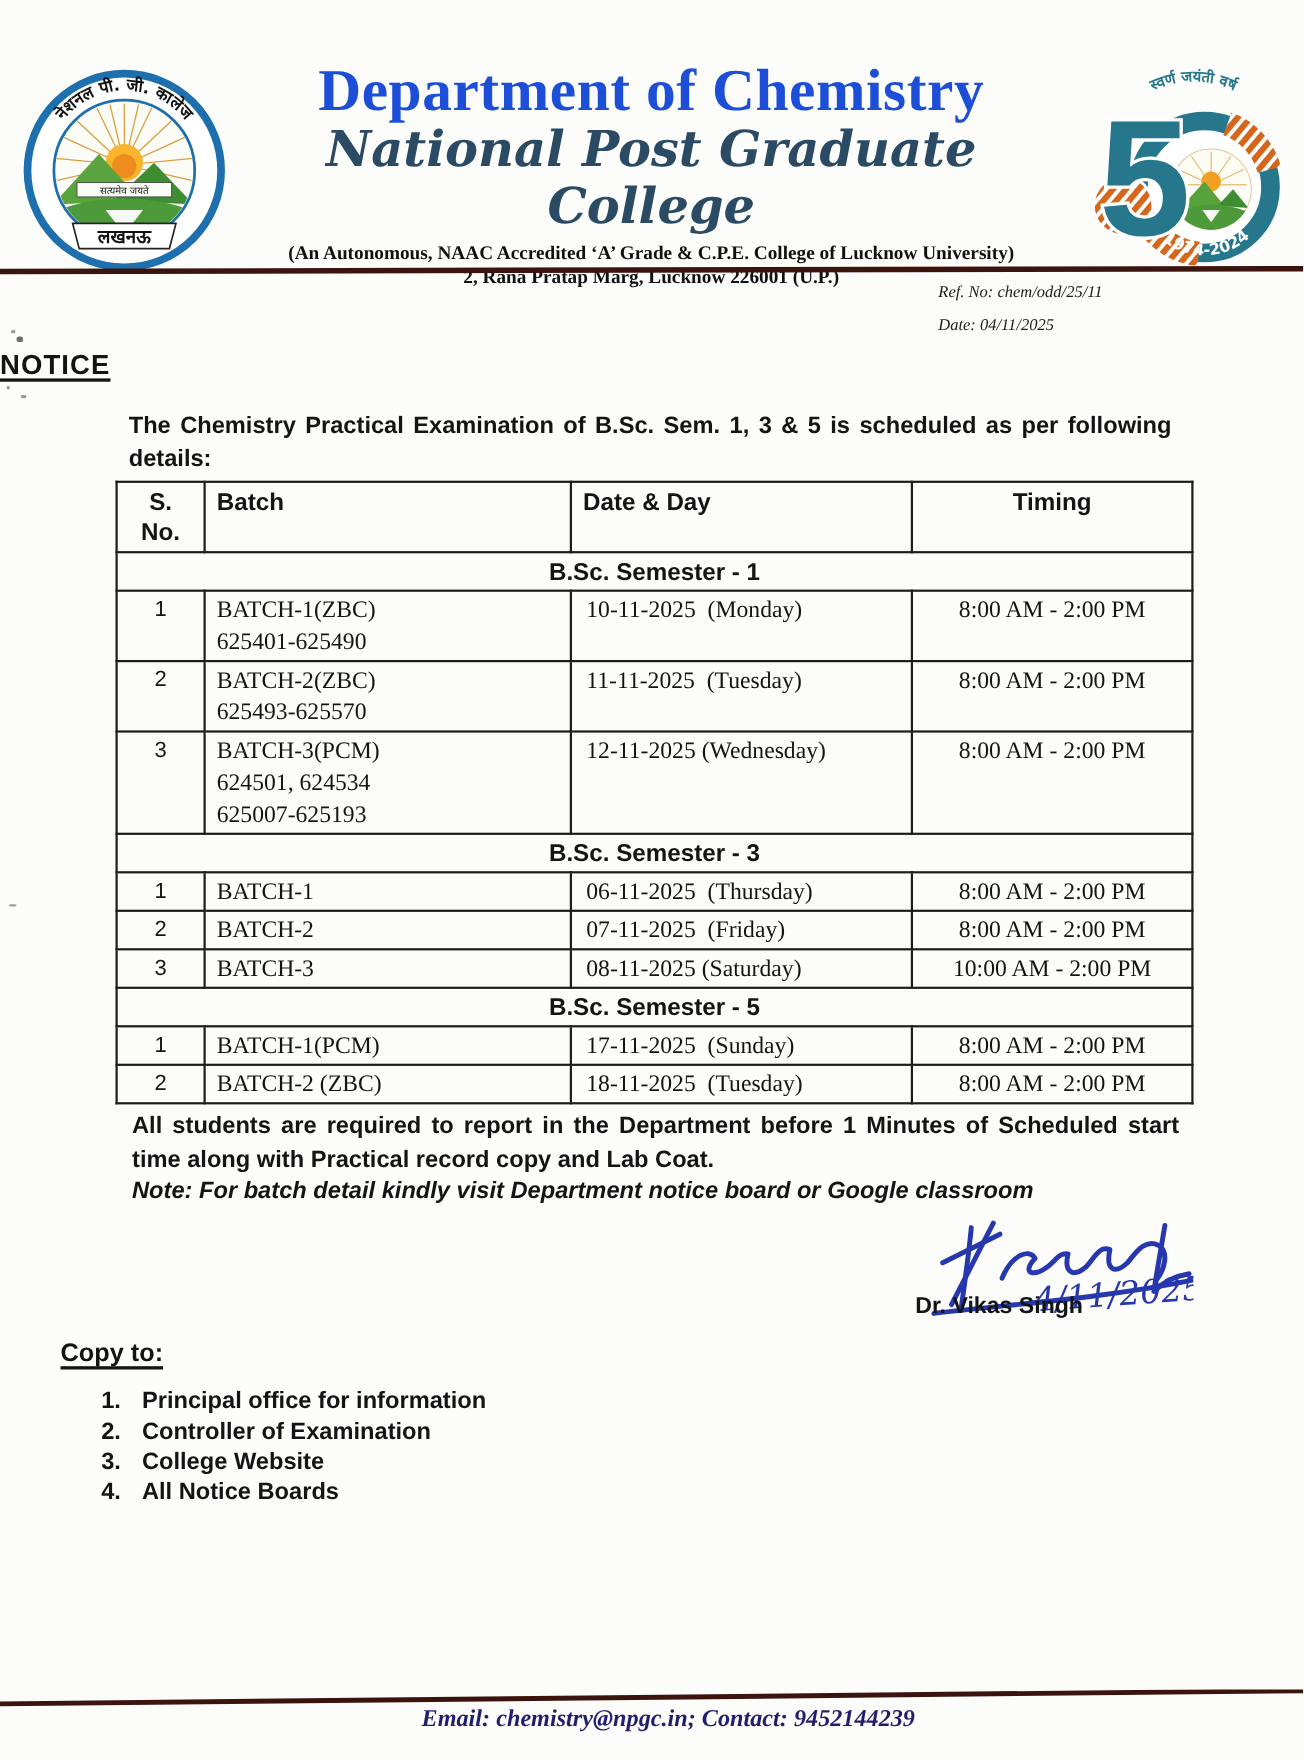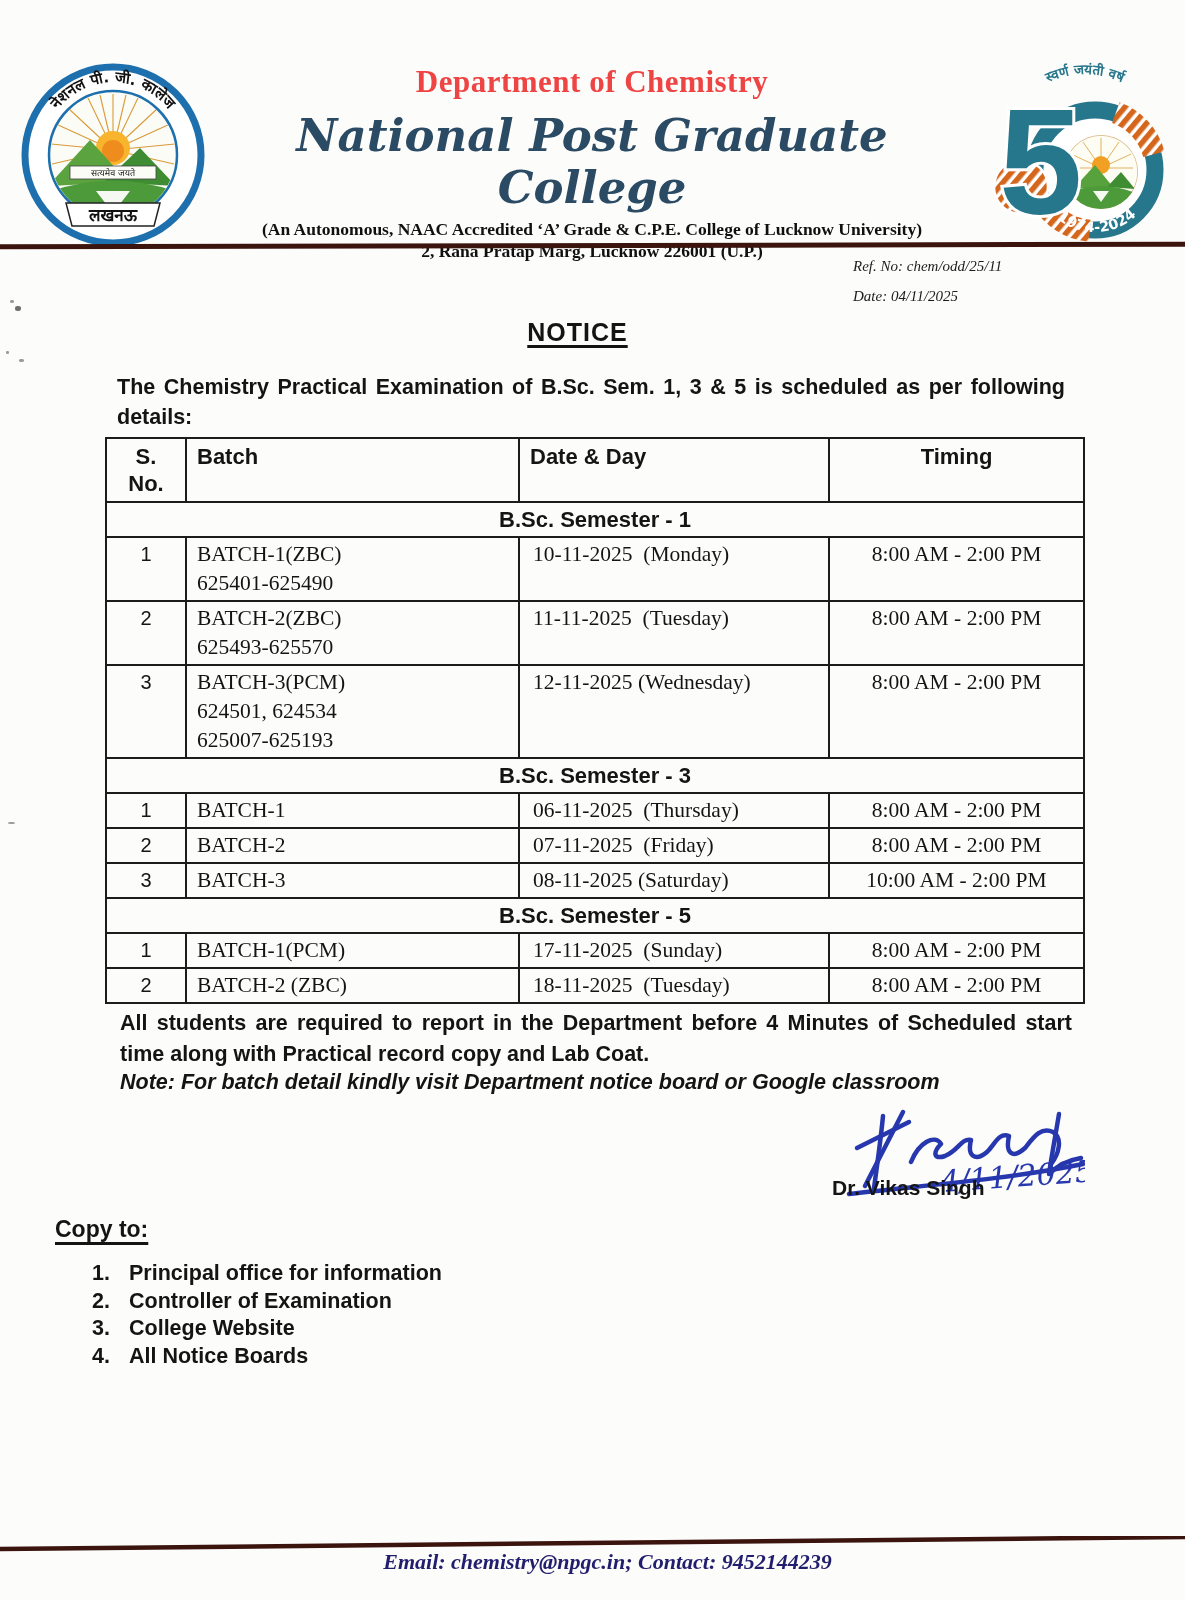"Department of Chemistry" .dept-title { color: #ef4444 -> #1d4ed8; font-size: 31px -> 54px }
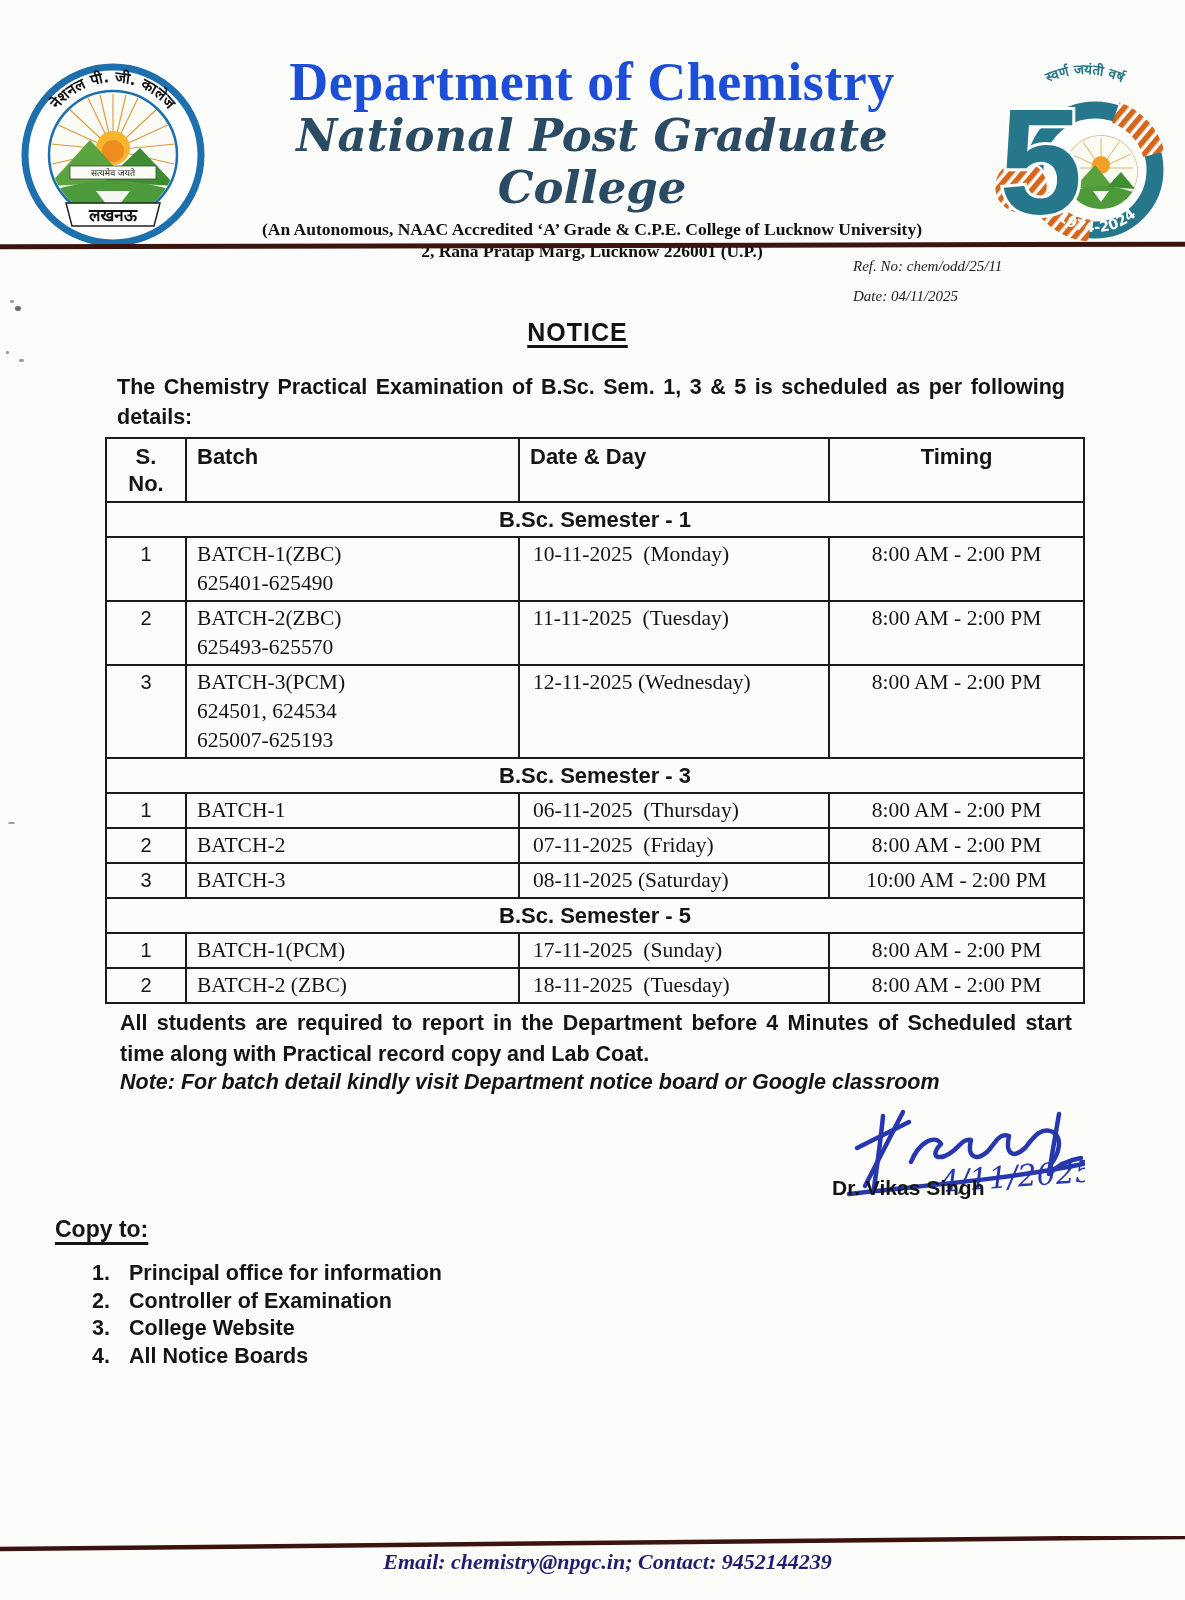"NOTICE" .notice-title { text-align: center -> none }
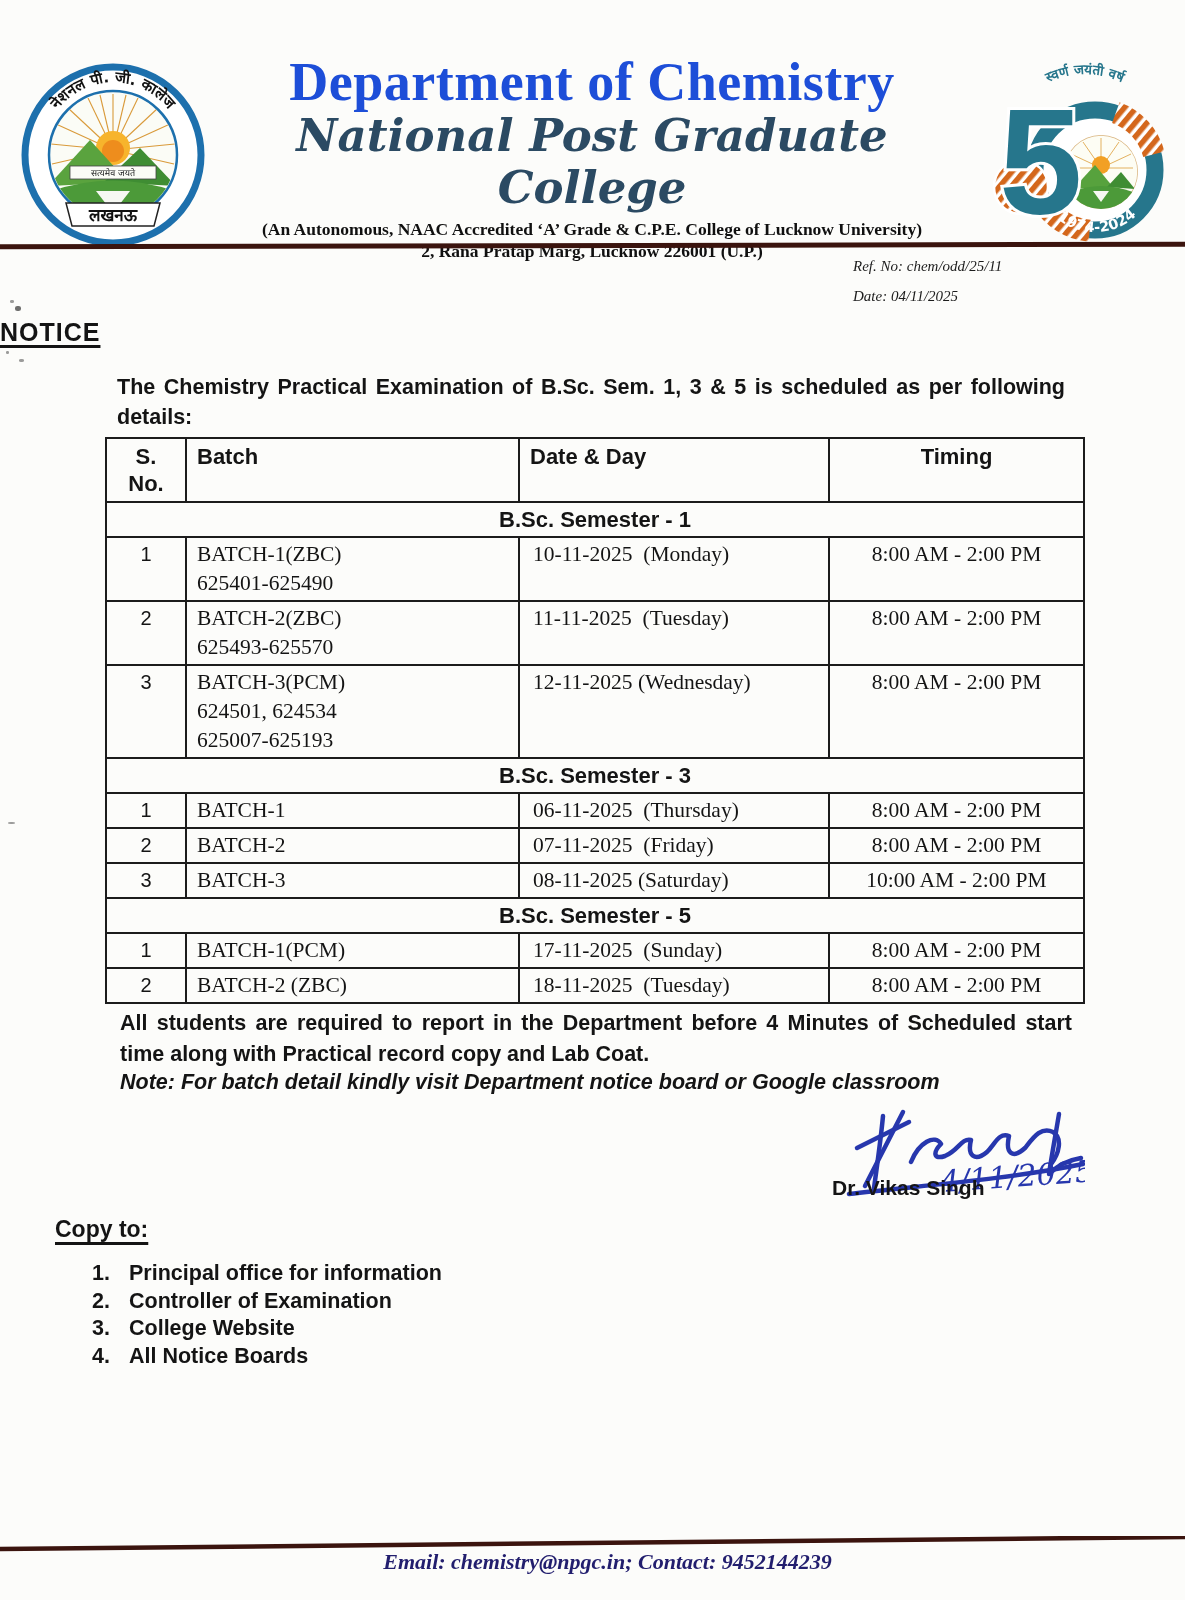"All students are required to" div.report { text: 4 -> 1 }
